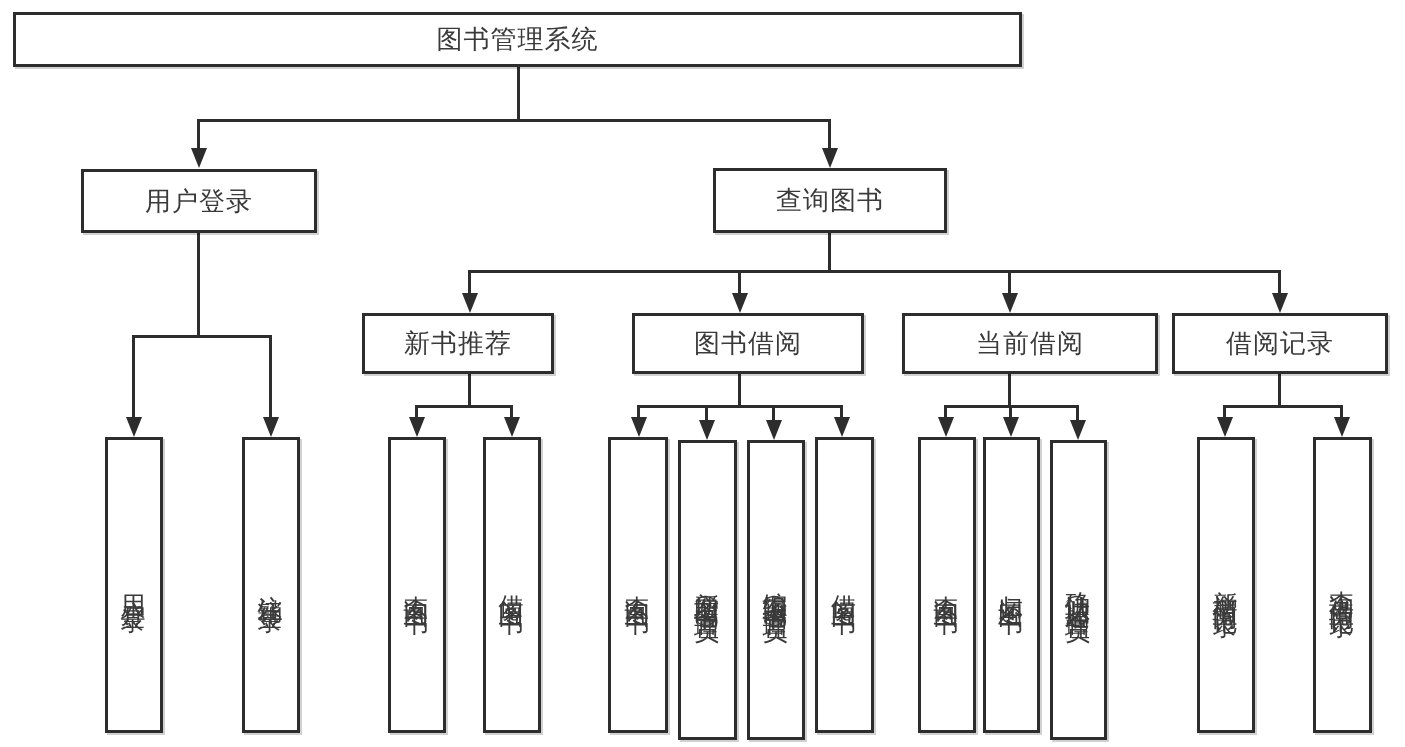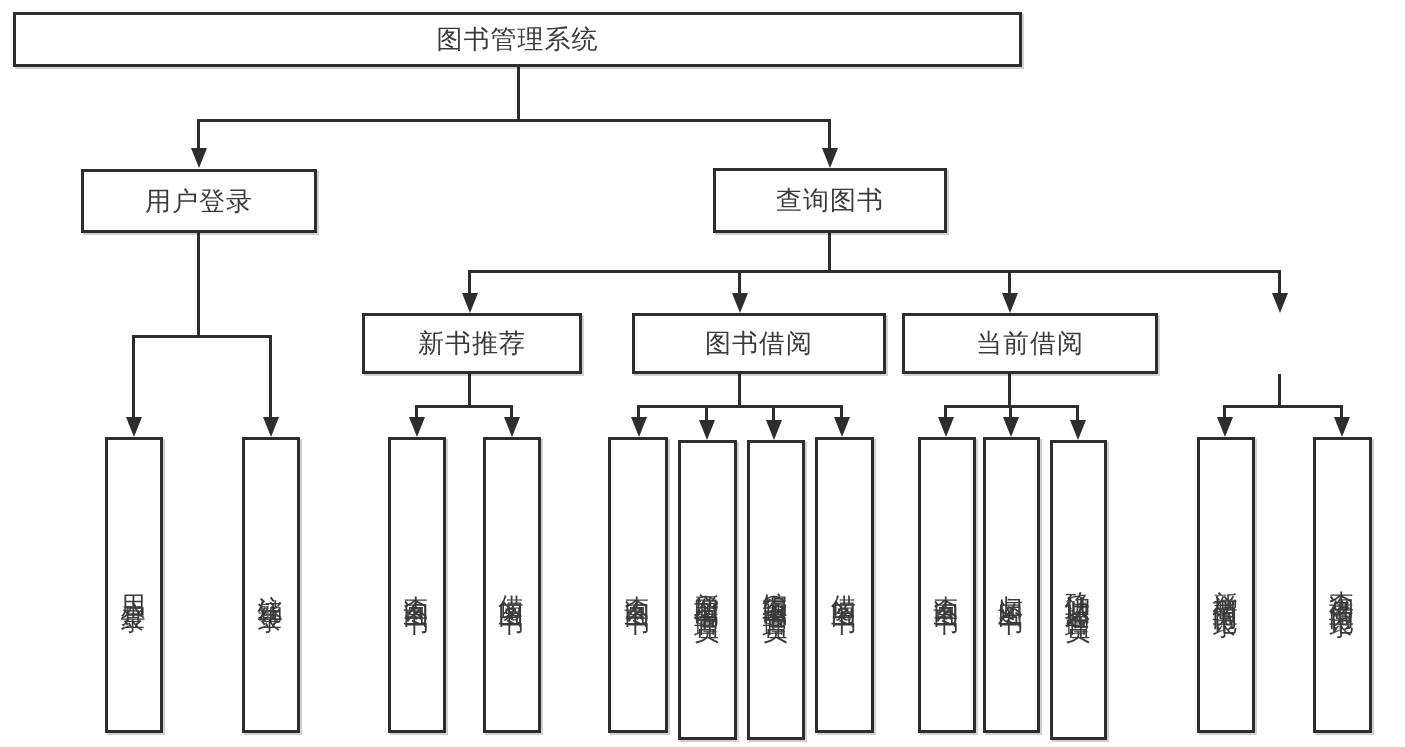"新书推荐" div.node { width: 220px -> 192px }
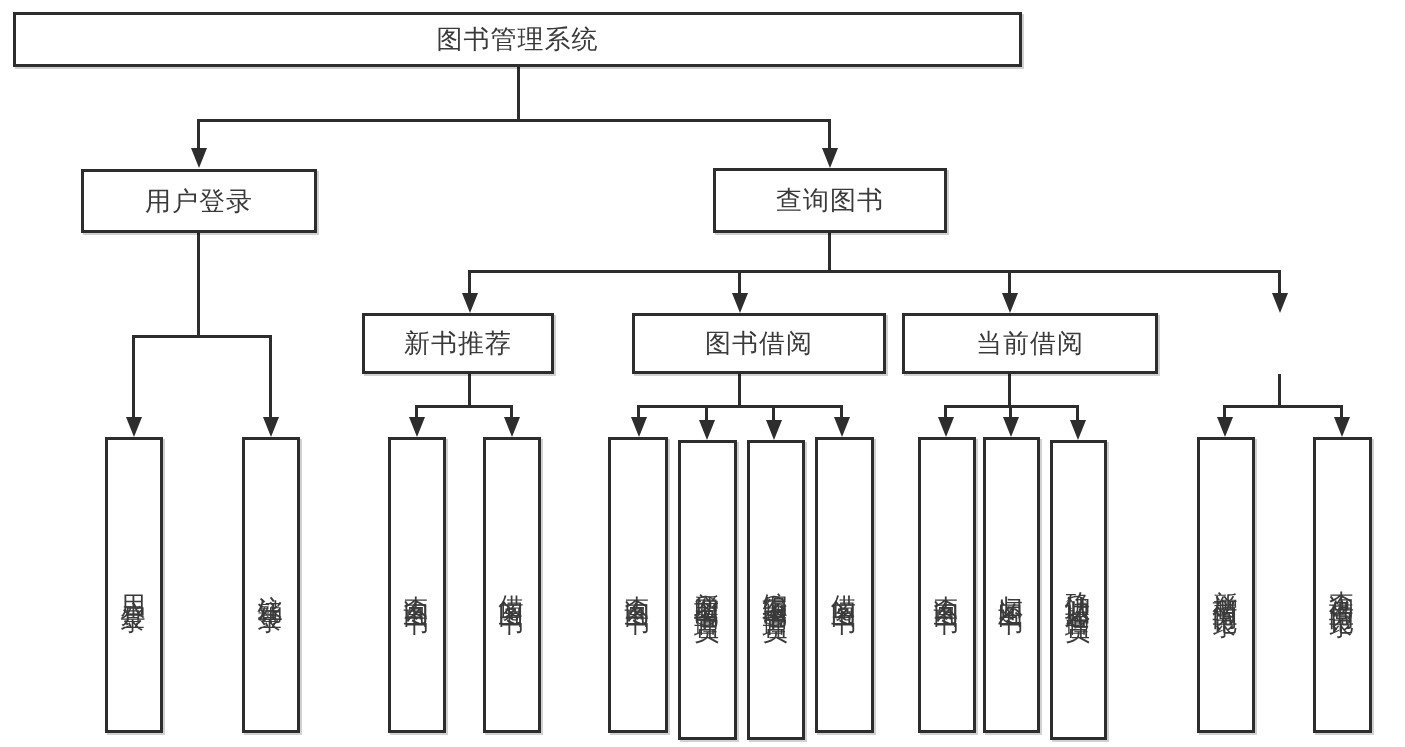"图书借阅" div.node { width: 254px -> 232px }
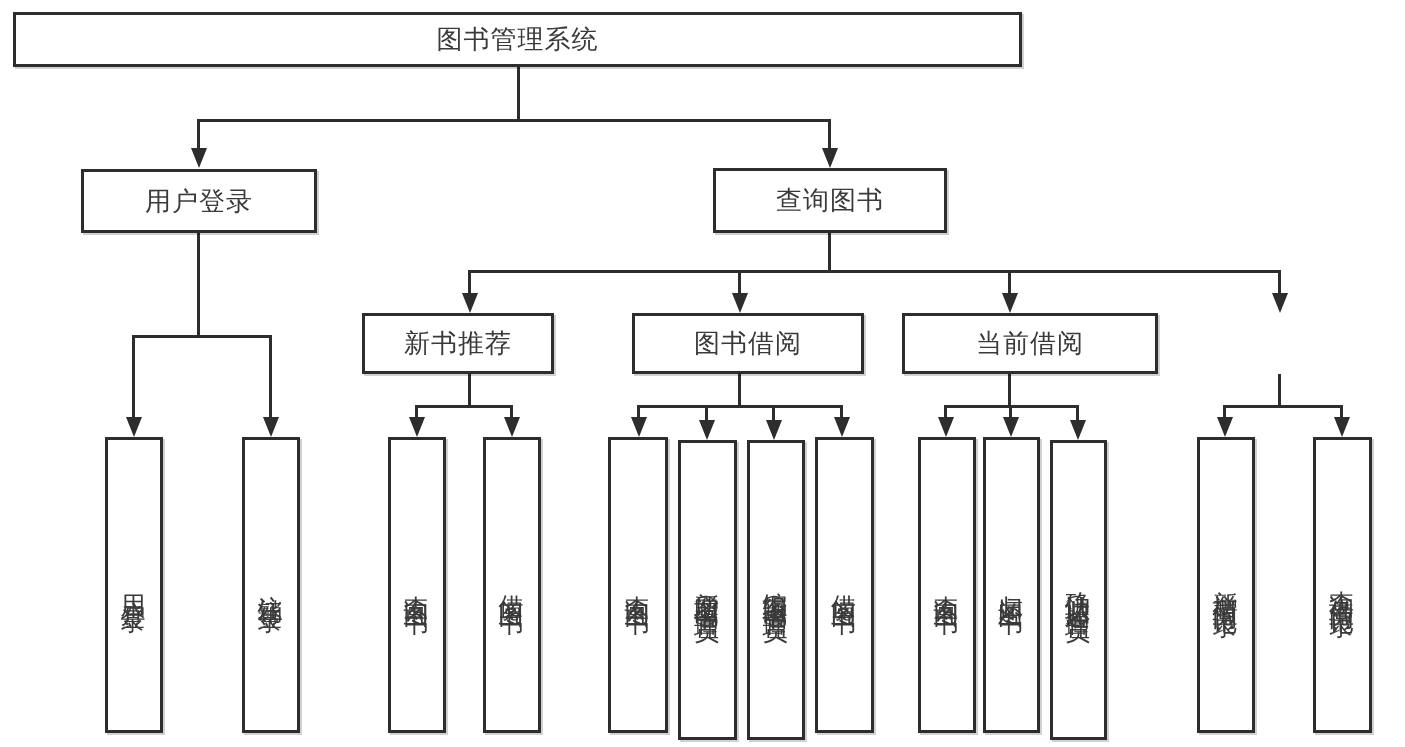"借阅记录" div.node { html: none -> <div>借阅记录</div> }
